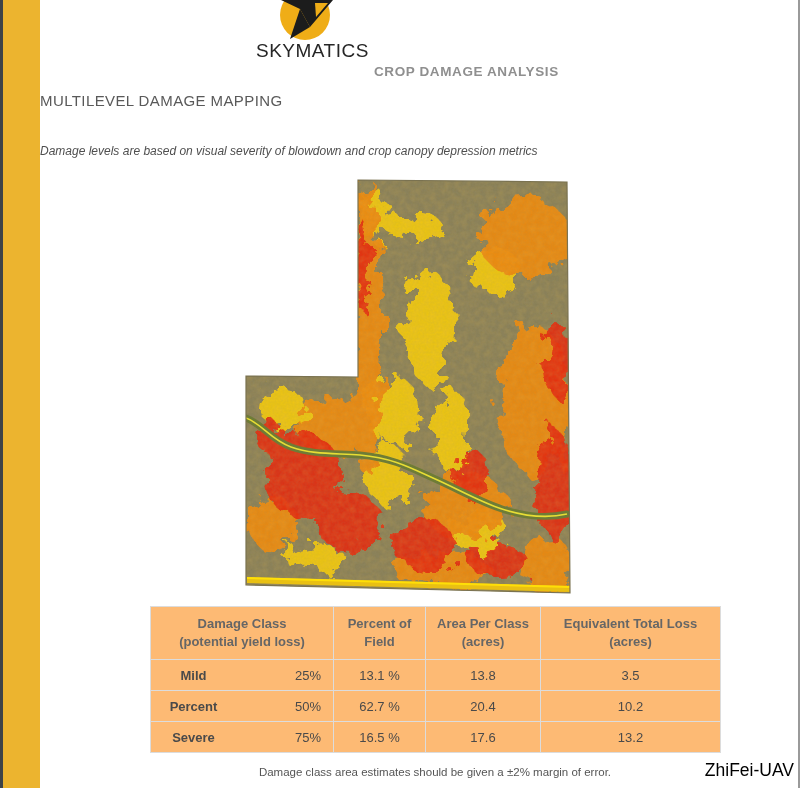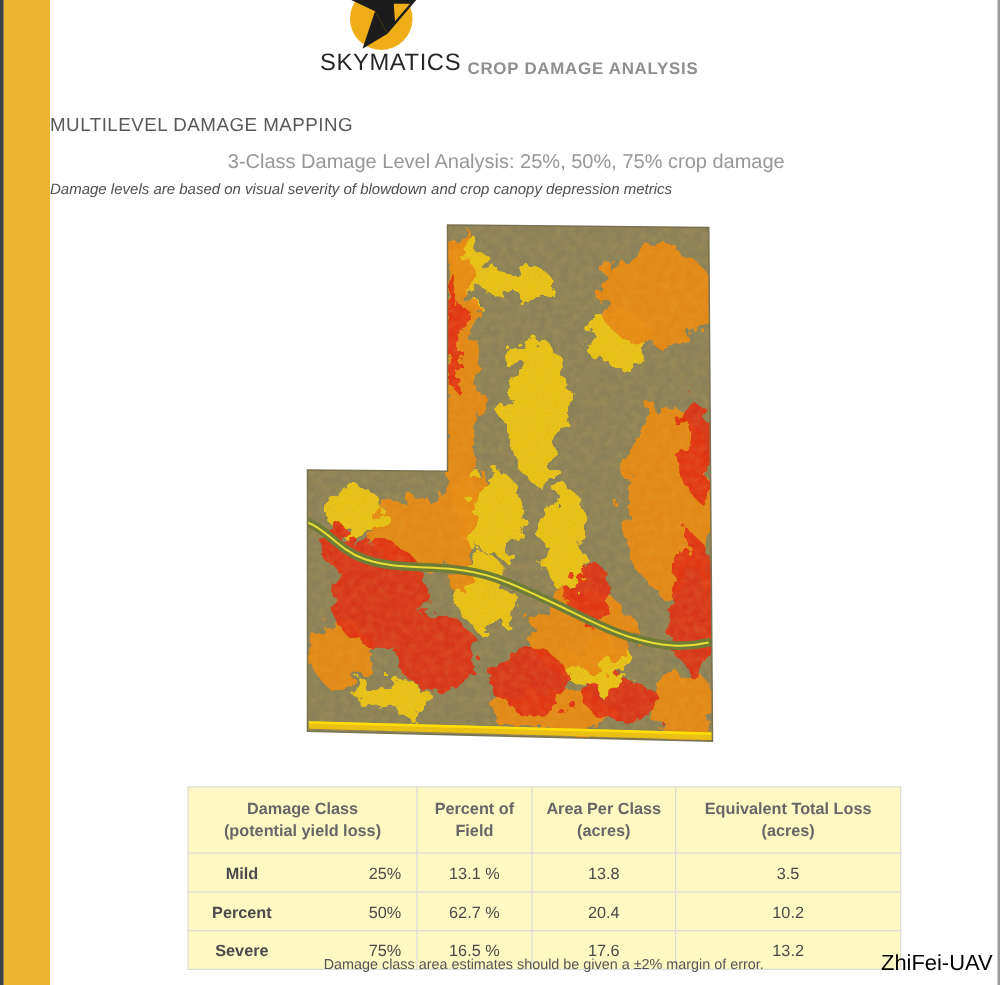"CROP DAMAGE ANALYSIS" .report-type { top: 47px -> 64px }
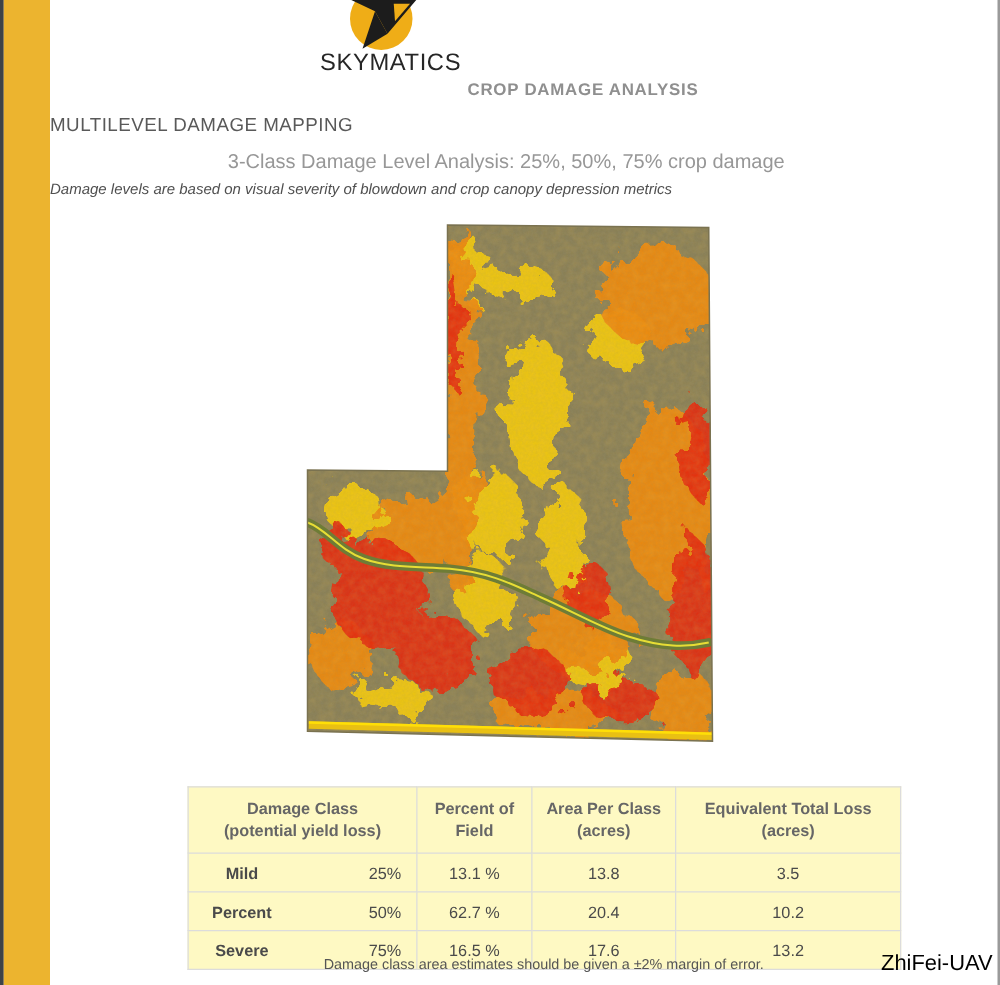"3-Class Damage Level Analysis: 25%," div.subtitle { html: <div>3-Class Damage Level Analysis: 25%, 50%, 75% crop damage</div> -> none }
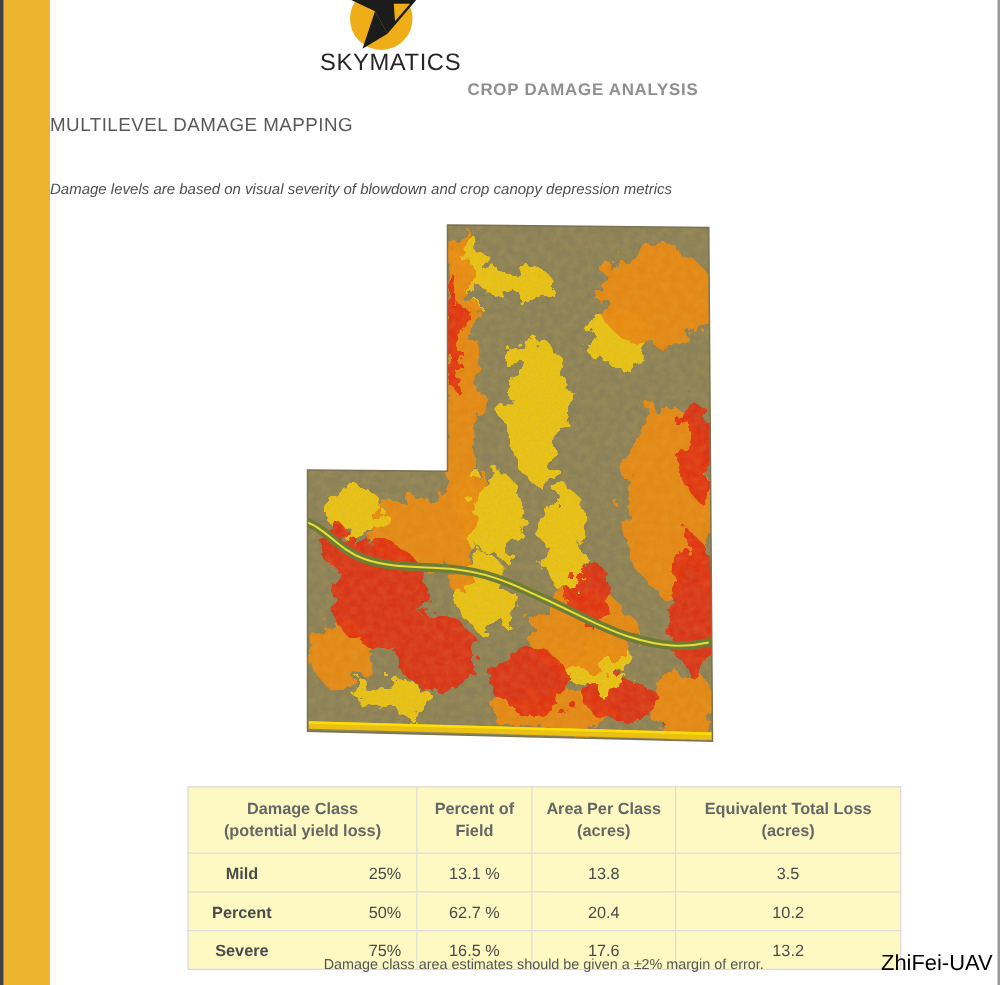"Damage Class" .dmg-table { background: #fef9c3 -> #fdba74; top: 629px -> 606px }
